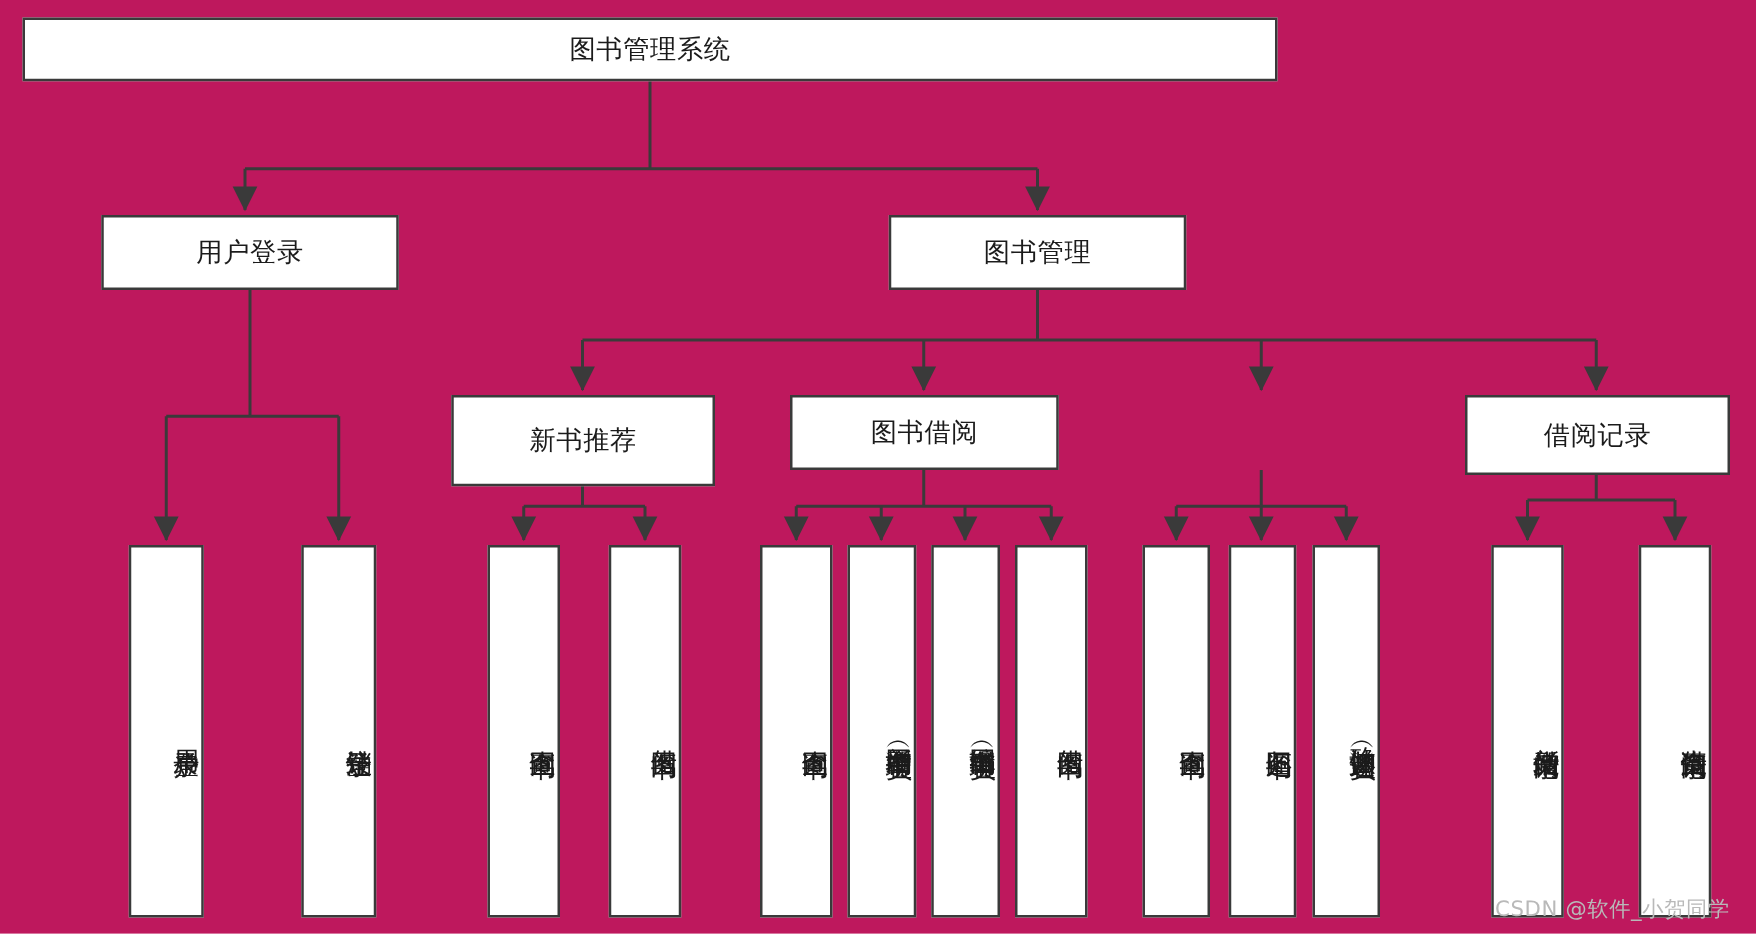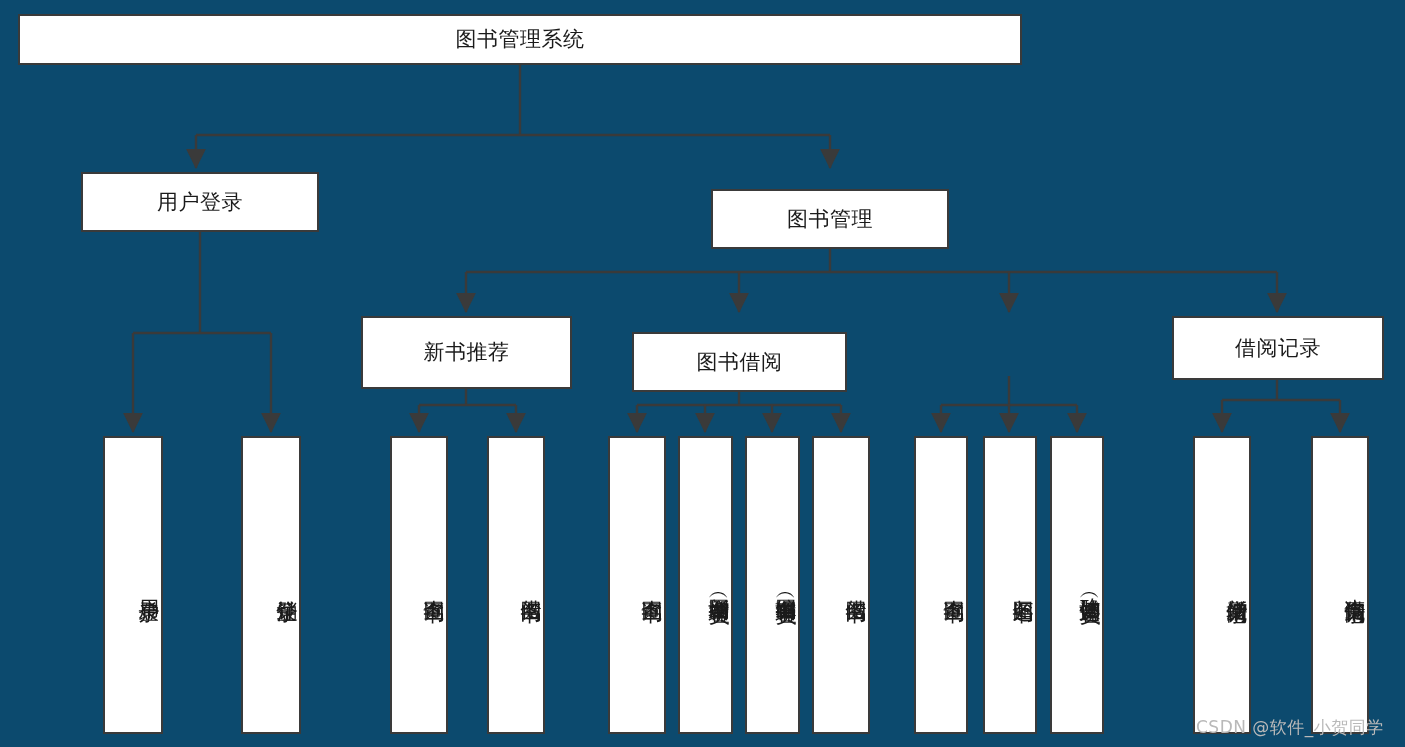"图书管理系统" #canvas { background: #0c4a6e -> #be185d }
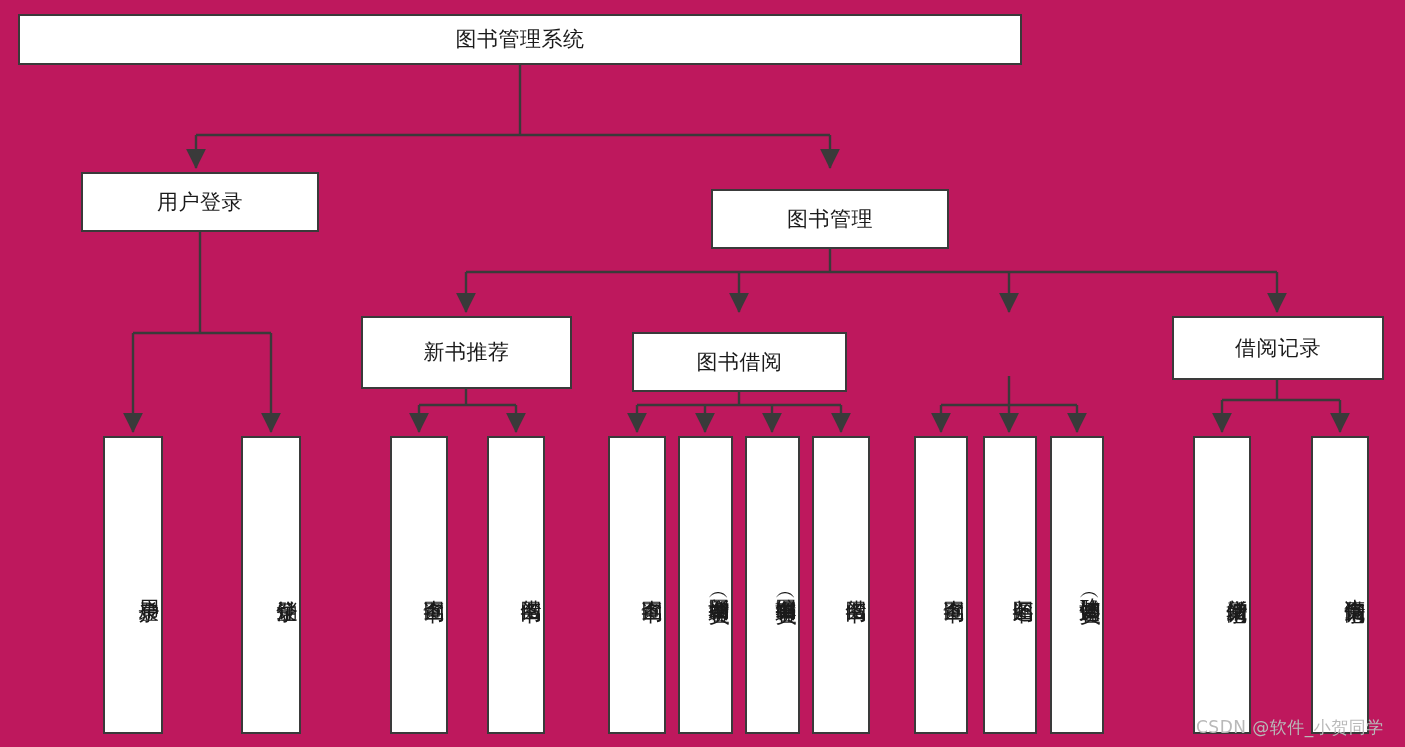"图书管理" div.node { margin-top: 17px -> none }
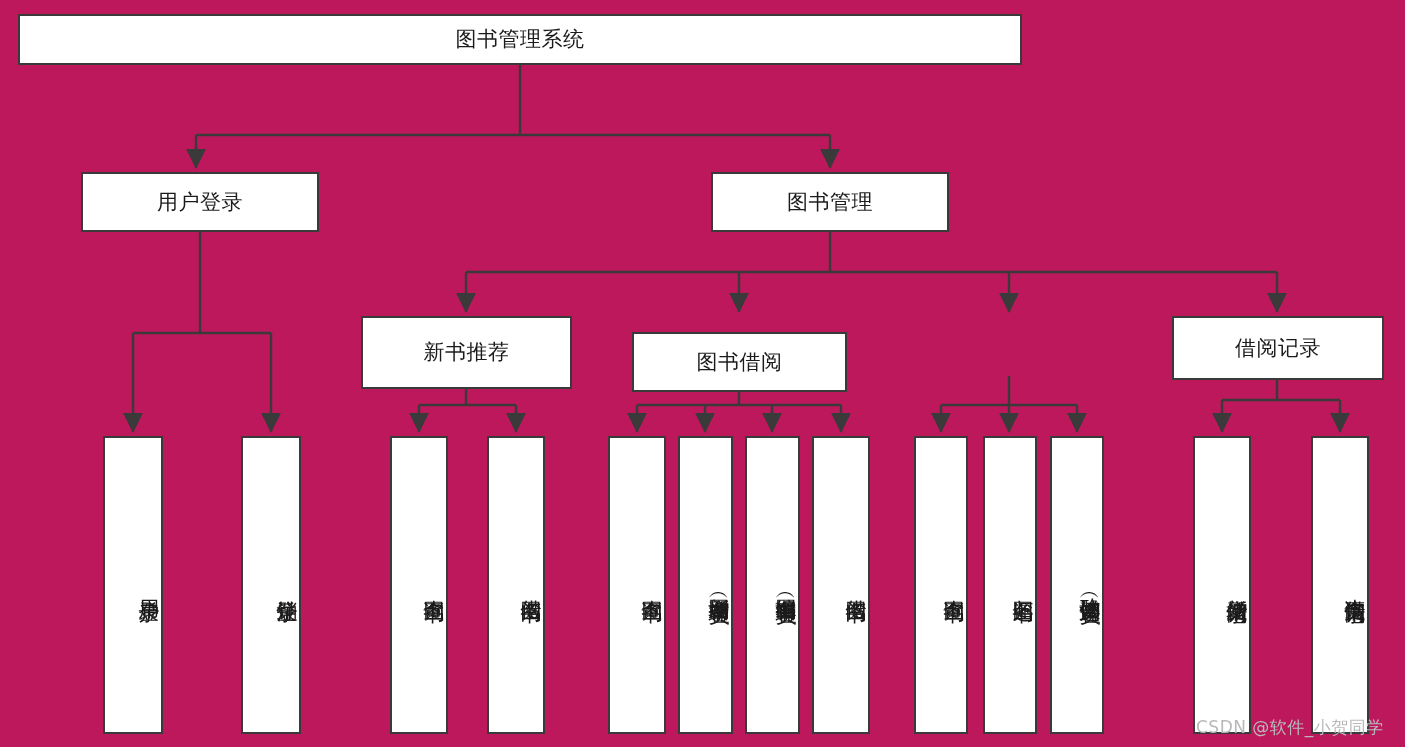"图书借阅" div.node { top: 332px -> 316px }
